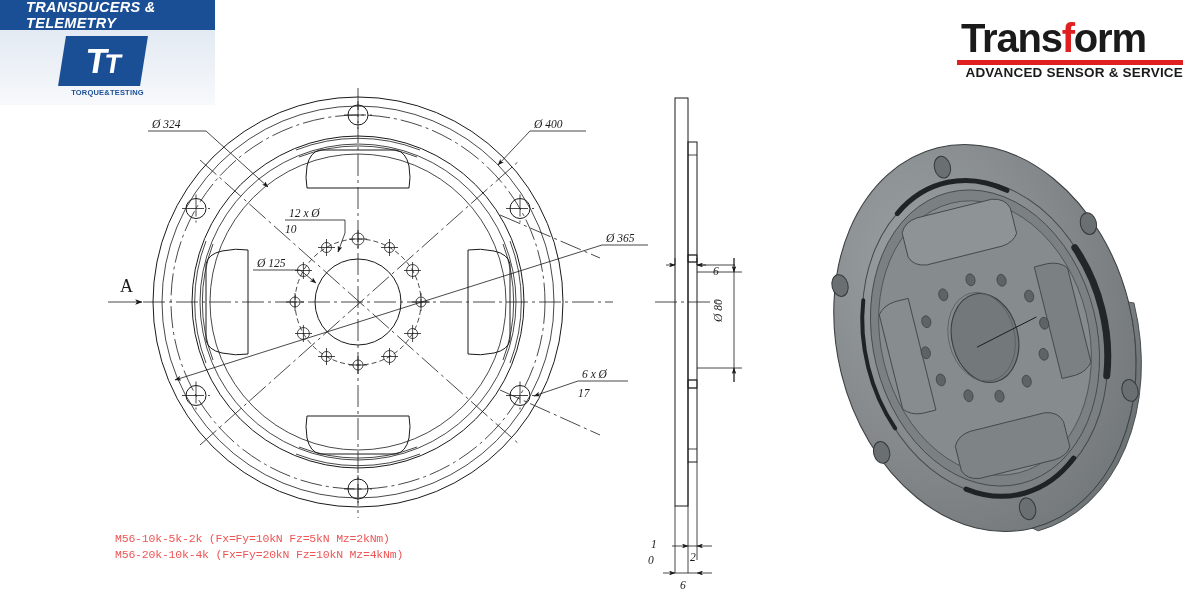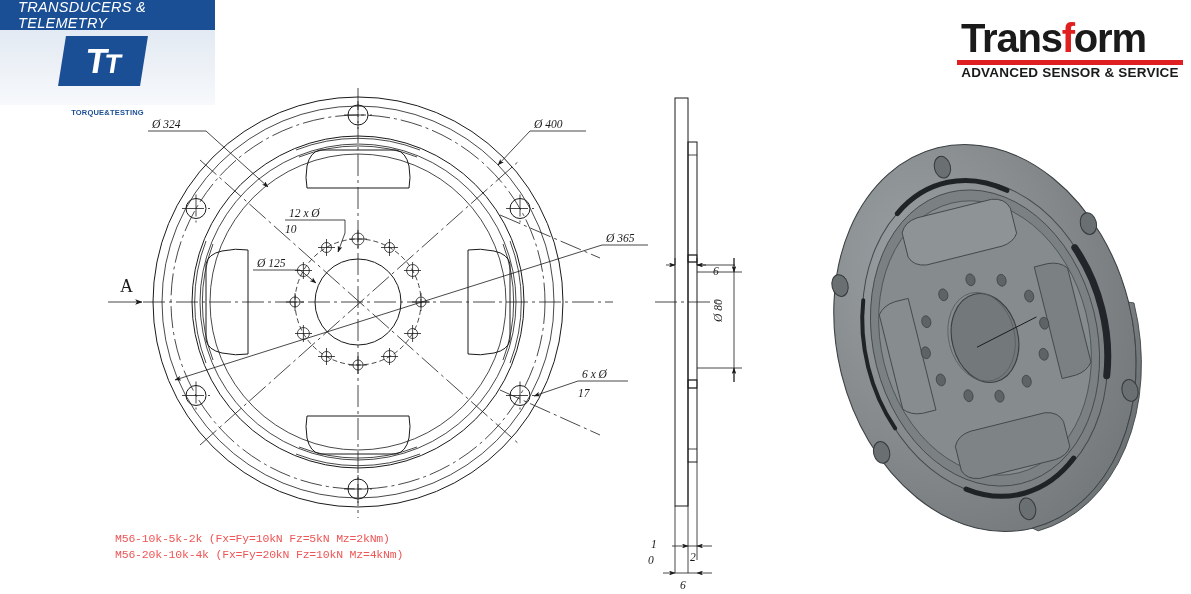"TRANSDUCERS & TELEMETRY" #tt-banner { font-weight: normal -> bold; padding-left: 18px -> 26px }
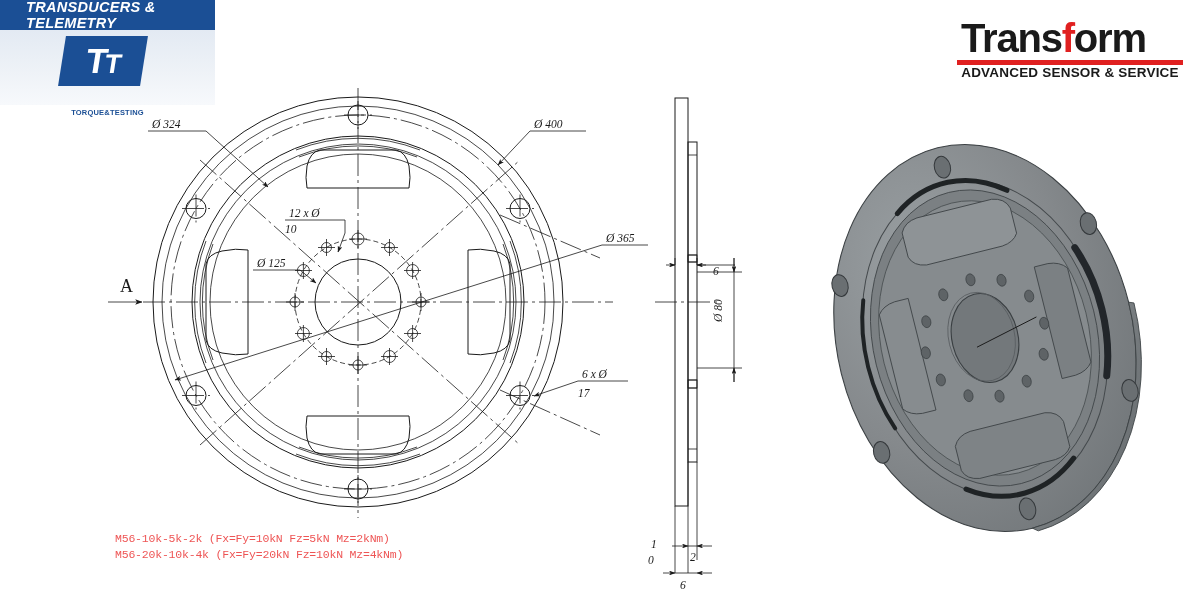"ADVANCED SENSOR & SERVICE" #tf-tag { text-align: center -> right }
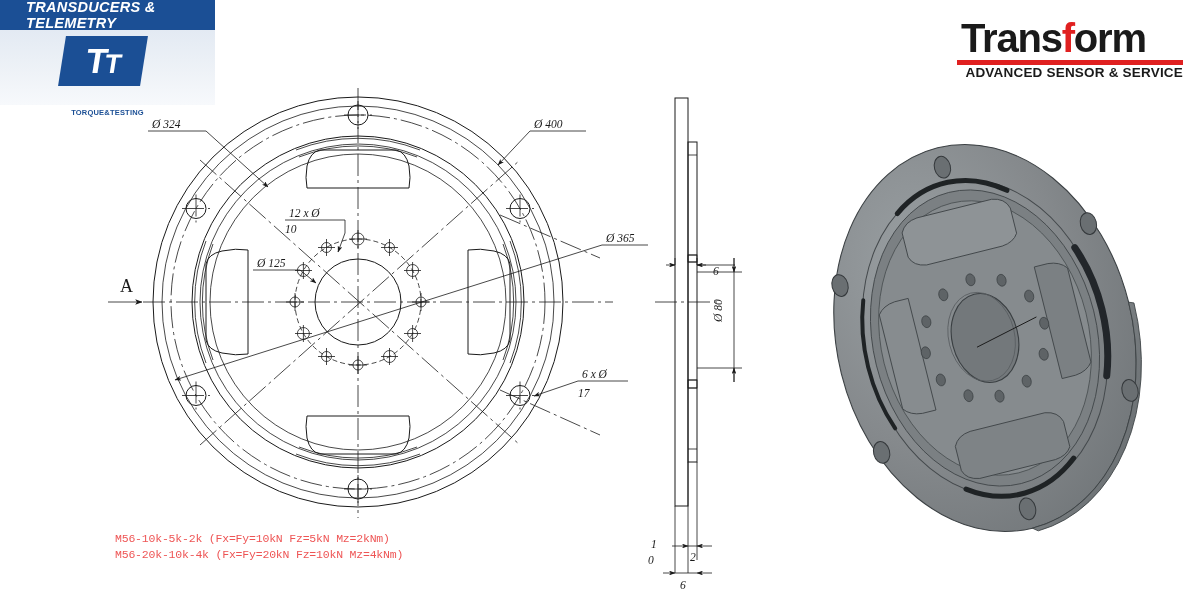"TORQUE&TESTING" #tt-sub { margin-top: 20px -> none }
